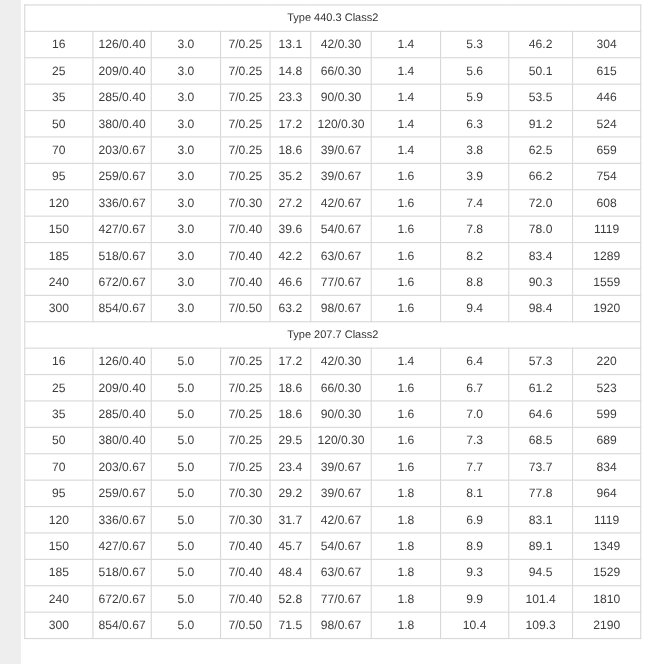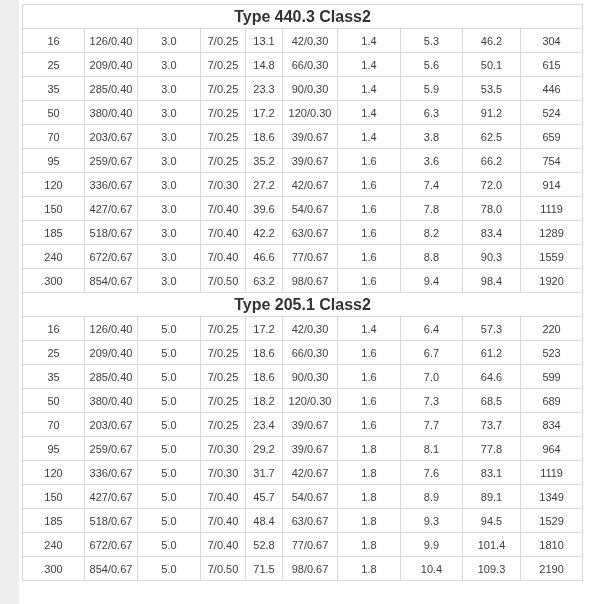"Type 440.3 Class2" table.spec th { font-size: 16px -> 10px; font-weight: bold -> normal }
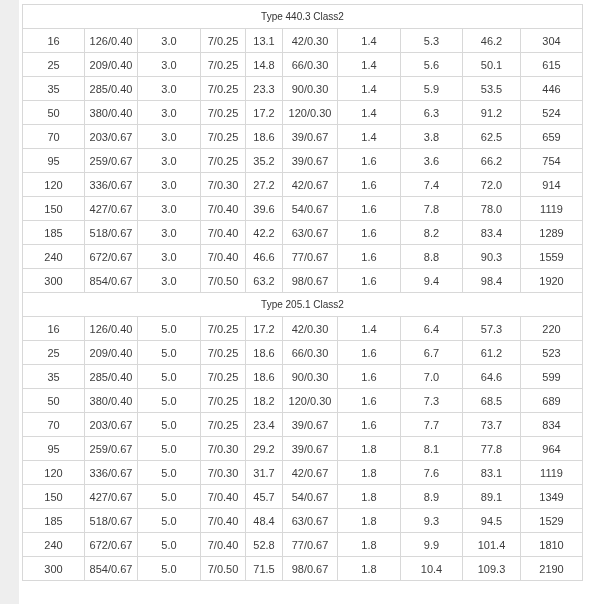"3.6" td { text: 3.6 -> 3.9 }
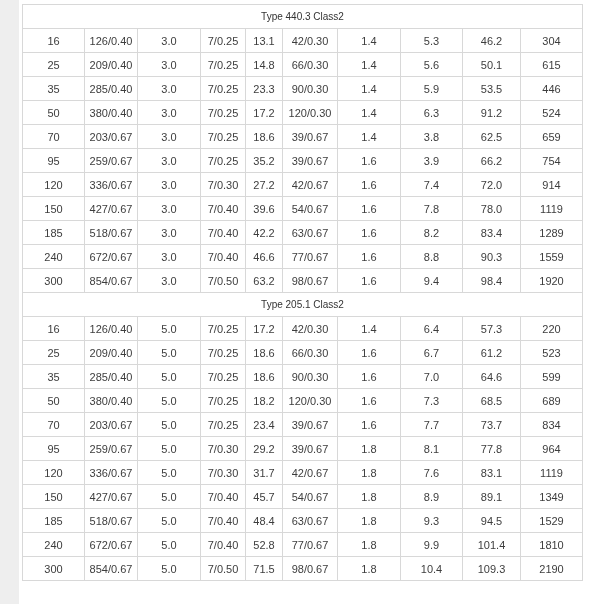"914" td { text: 914 -> 608 }
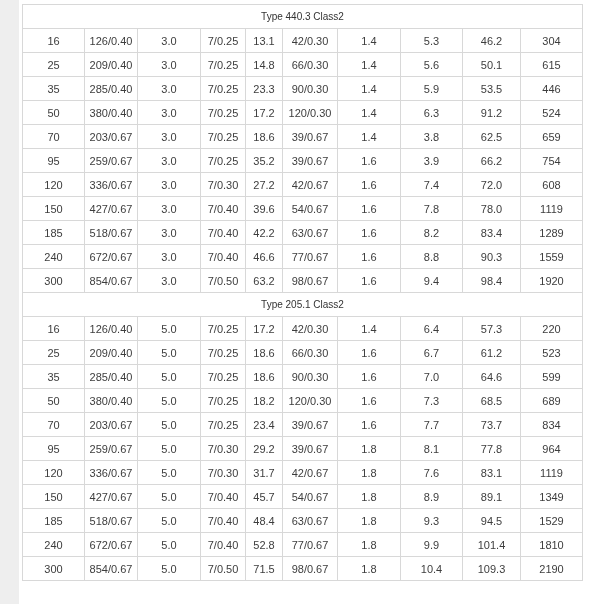"Type 205.1 Class2" th { text: 205.1 -> 207.7 }
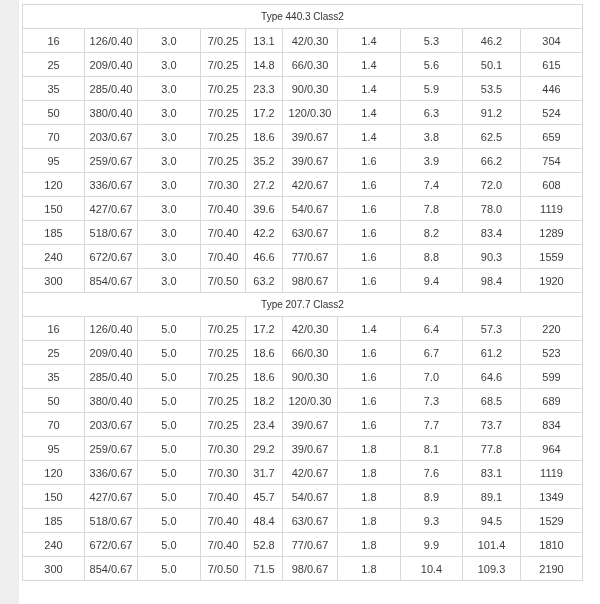"18.2" td { text: 18.2 -> 29.5 }
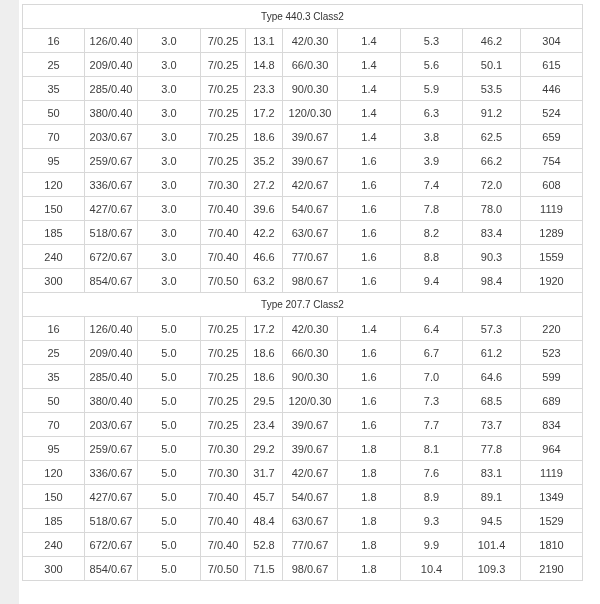"7.6" td { text: 7.6 -> 6.9 }
